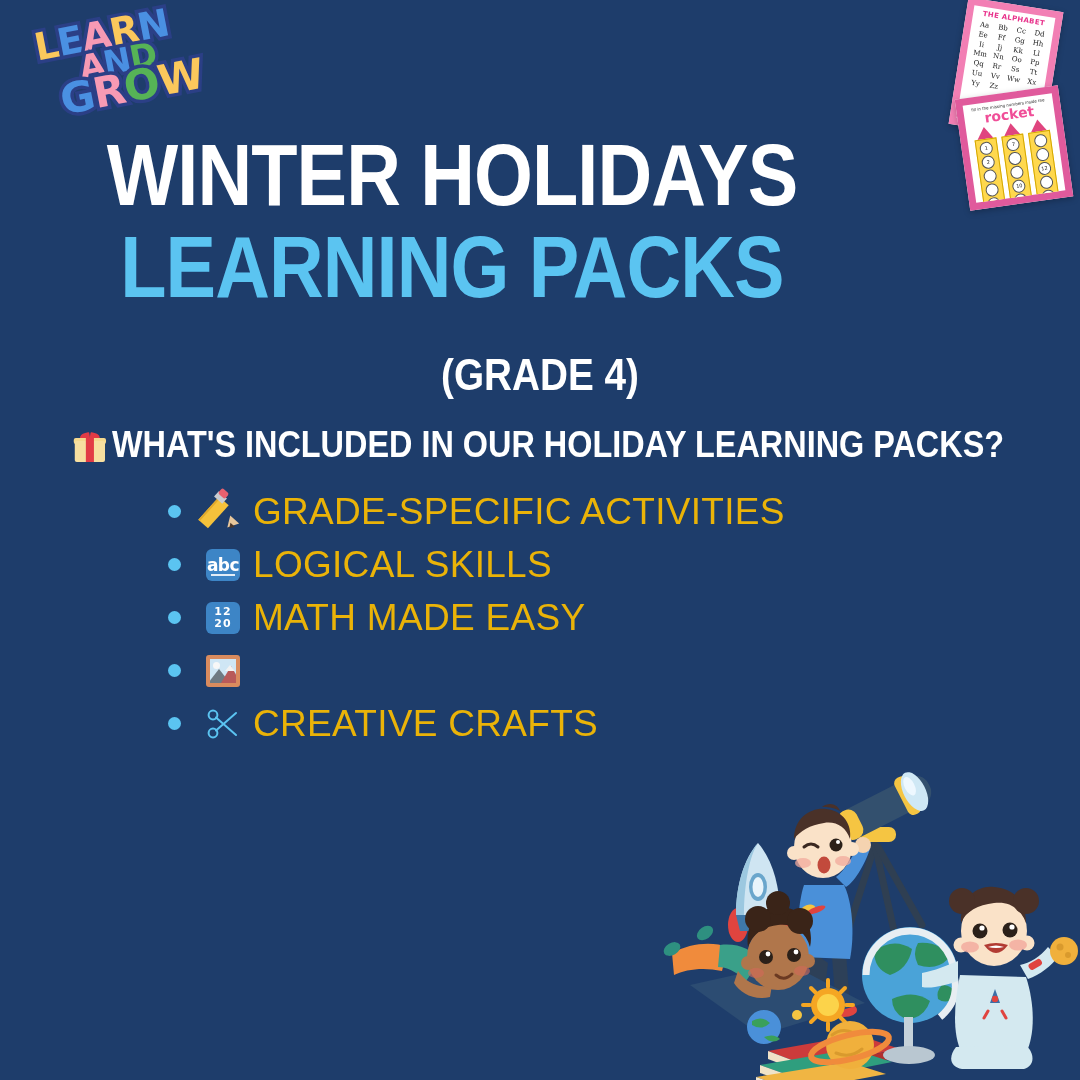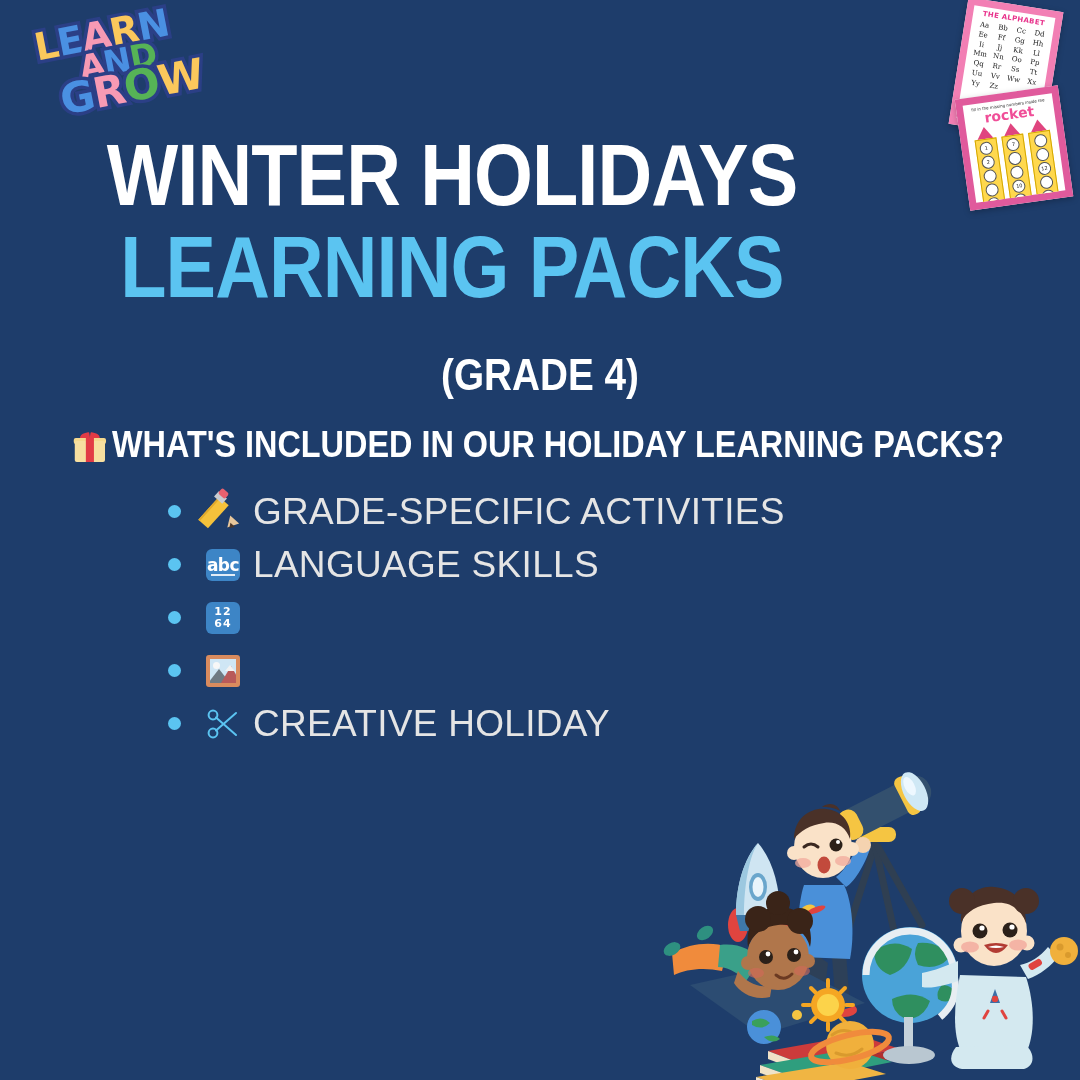"GRADE-SPECIFIC ACTIVITIES" .f-label { color: #e5e5e5 -> #eab308 }
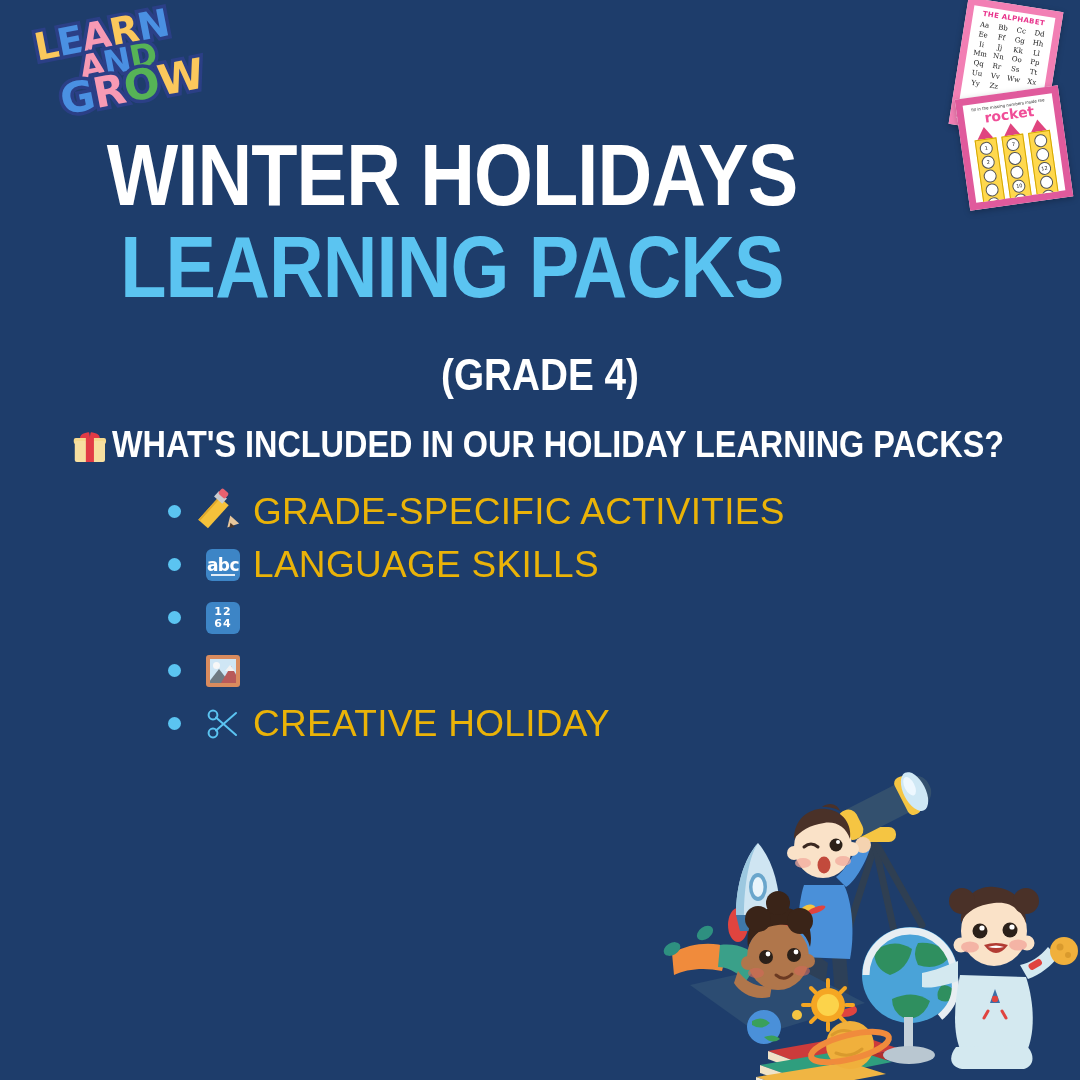"LANGUAGE SKILLS" span.f-label { text: LANGUAGE -> LOGICAL }
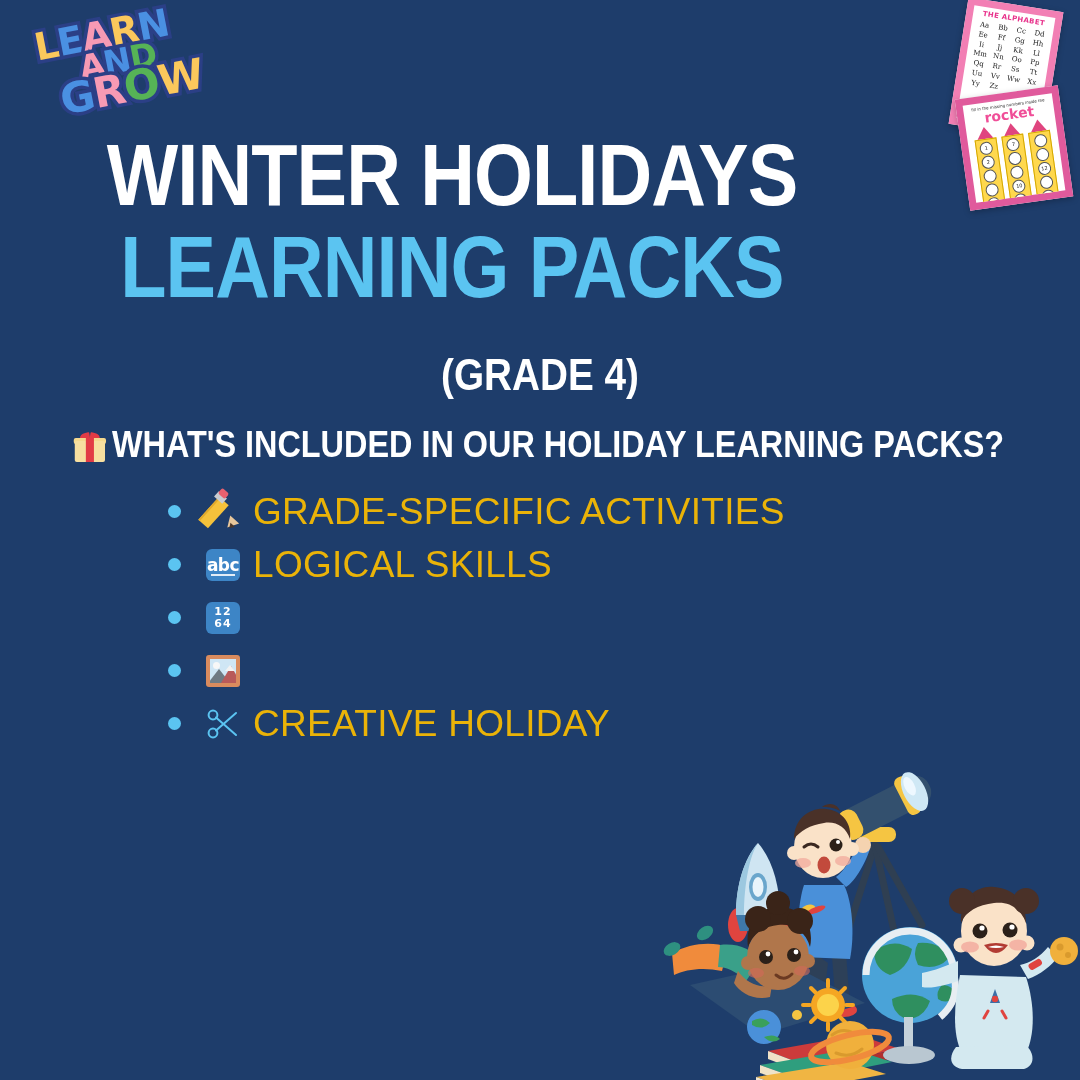"64" span { text: 64 -> 20 }
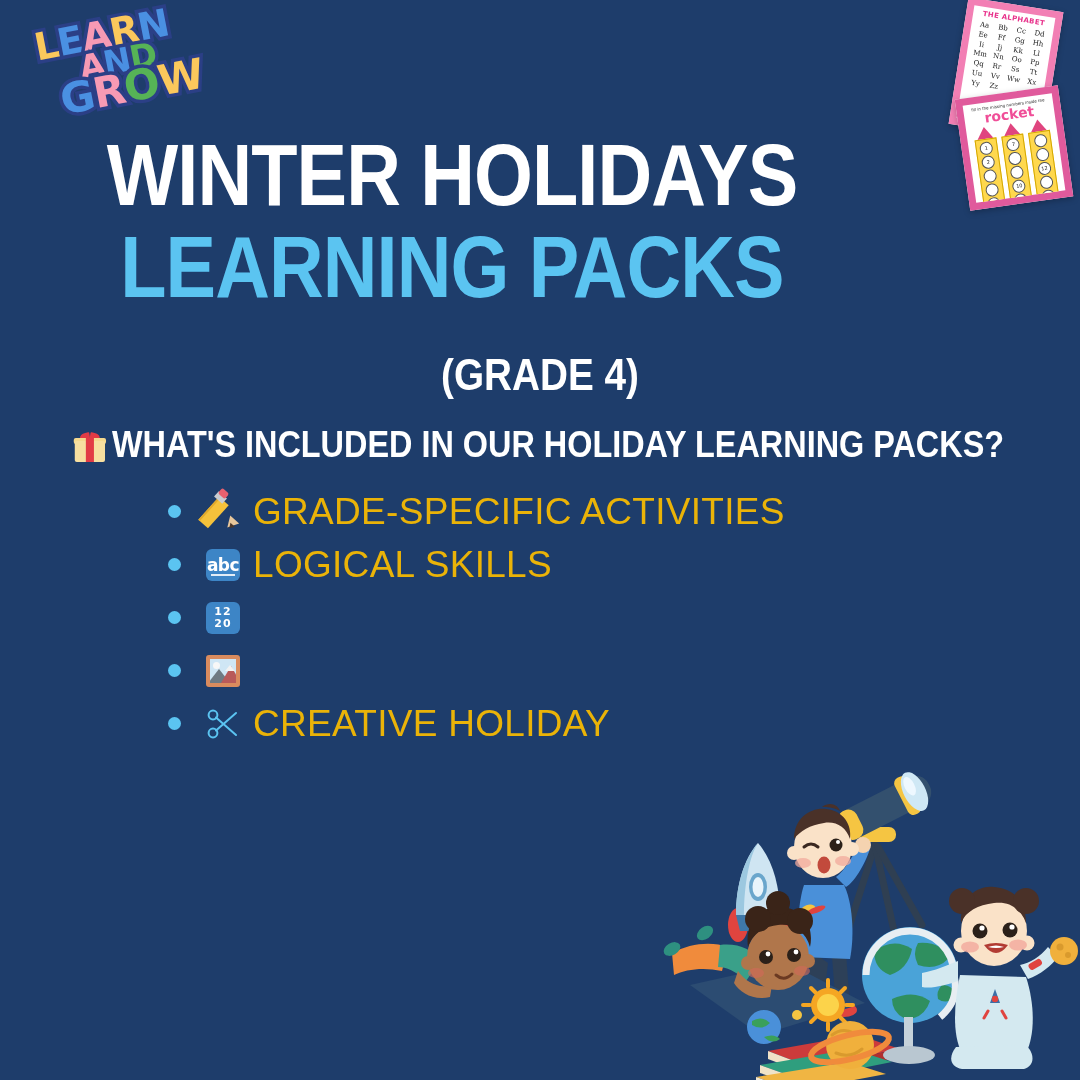"MATH MADE EASY" span.f-label { html: none -> <span>MATH MADE EASY</span> }
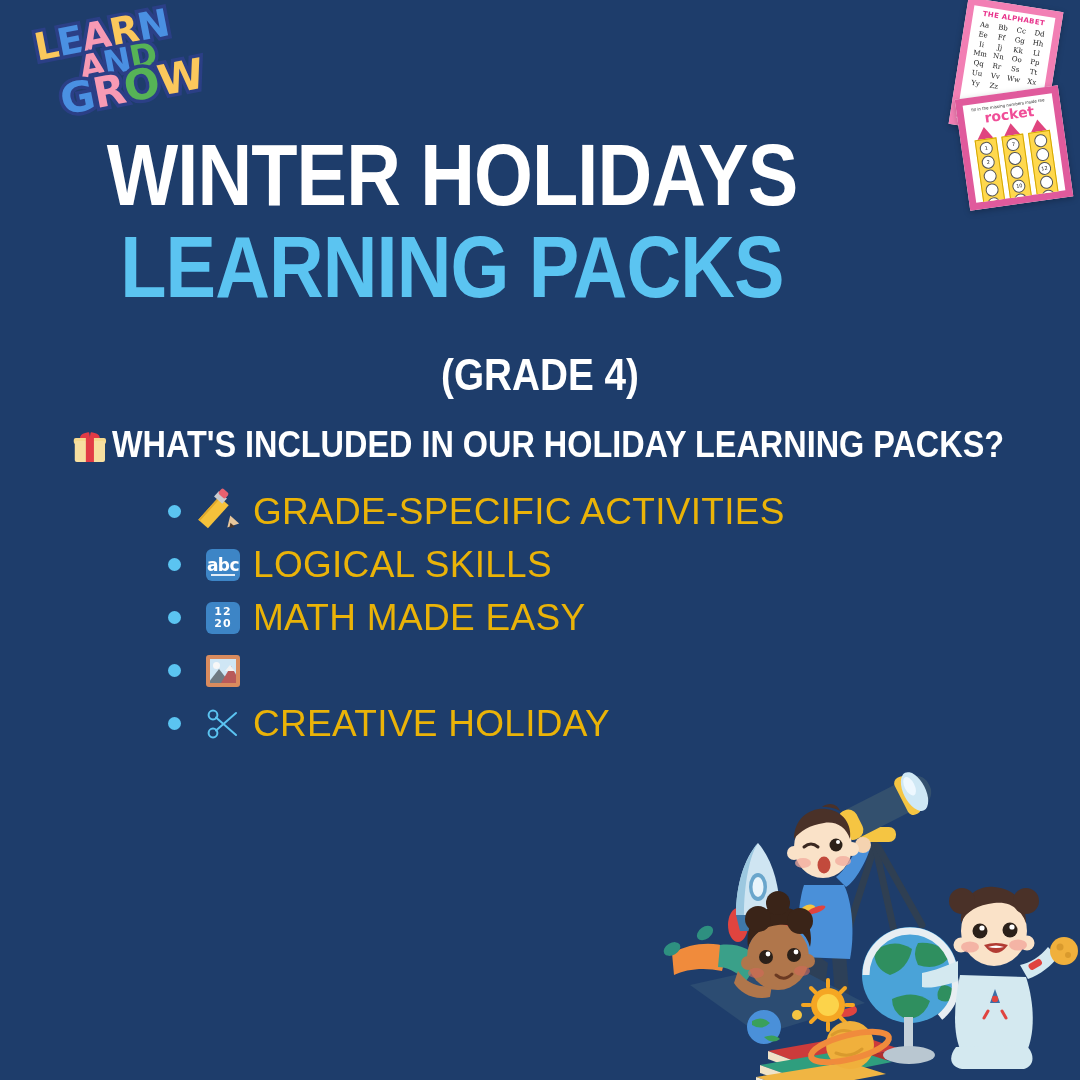"CREATIVE HOLIDAY" span.f-label { text: HOLIDAY -> CRAFTS }
